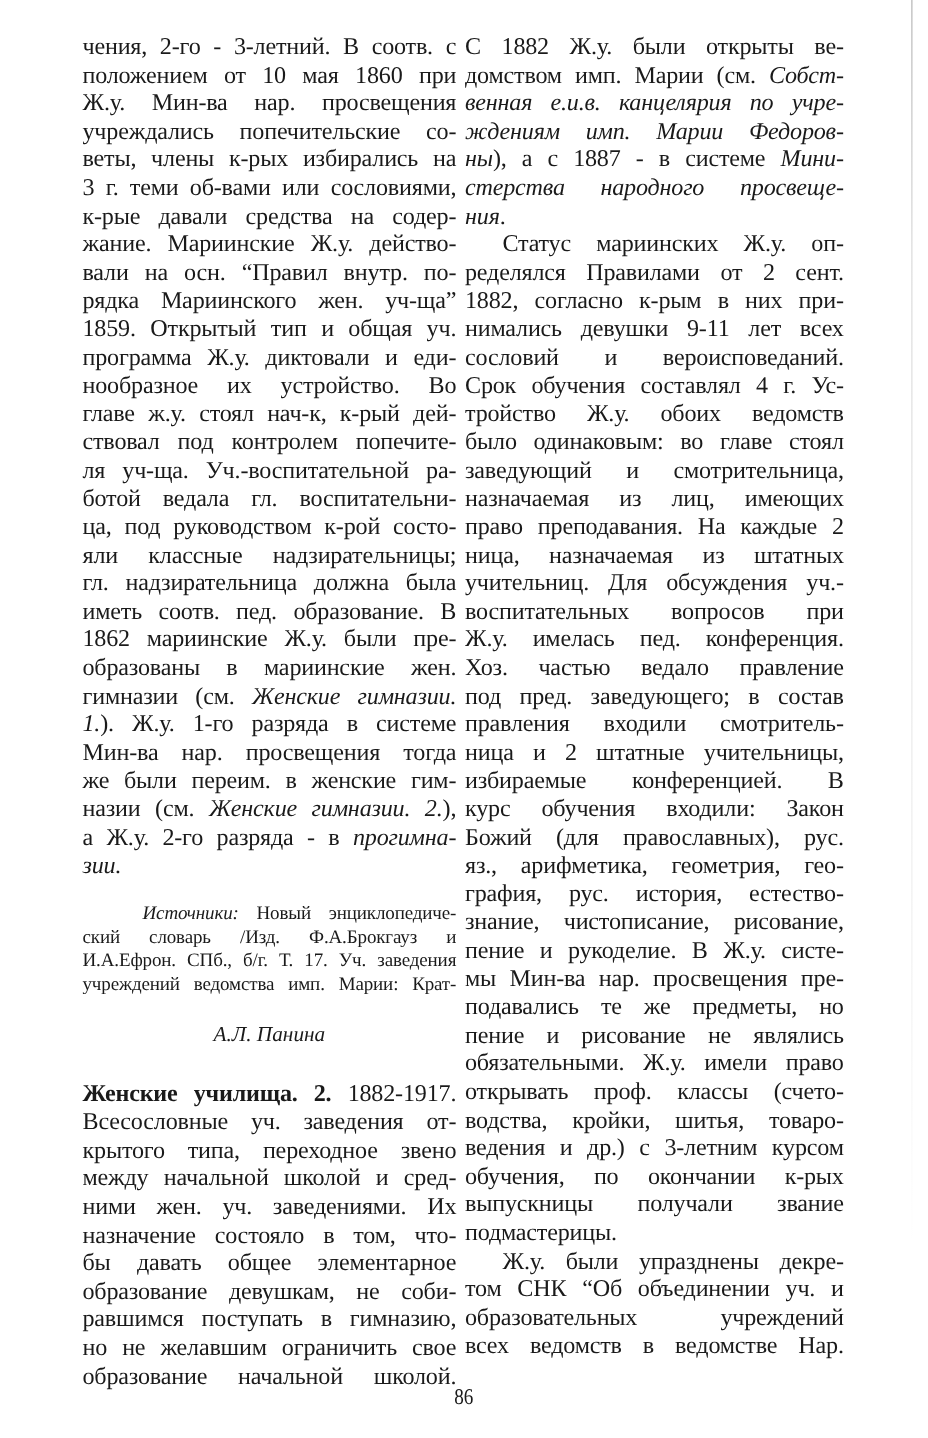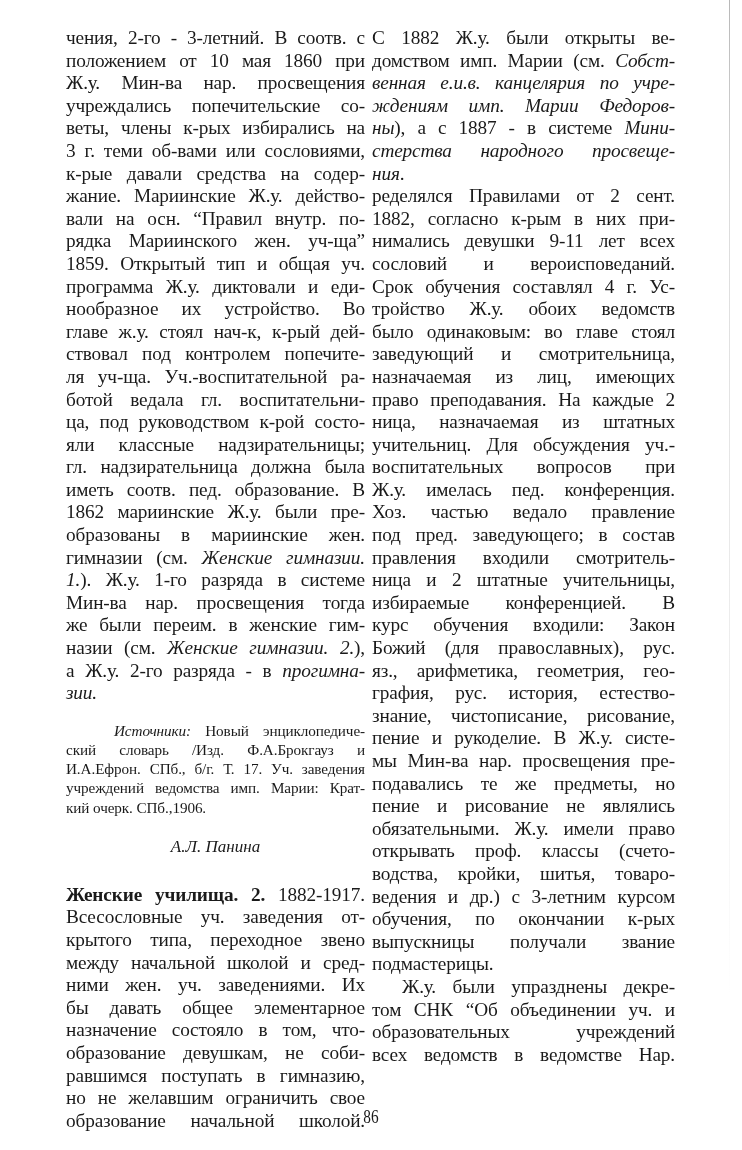"Статус мариинских Ж.у. оп-" span.line { html: none -> <span>Статус мариинских Ж.у. оп-</span> }
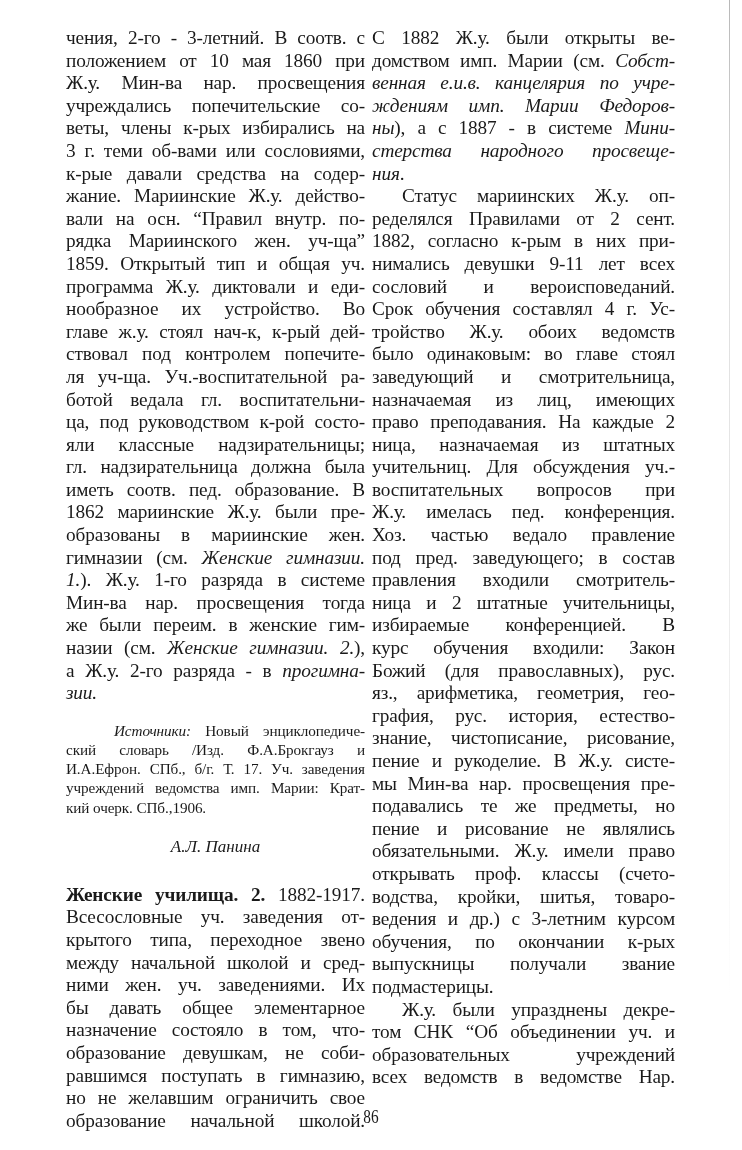"кий очерк. СПб.,1906." span.line { html: <span>кий очерк. СПб.,1906.</span> -> none }
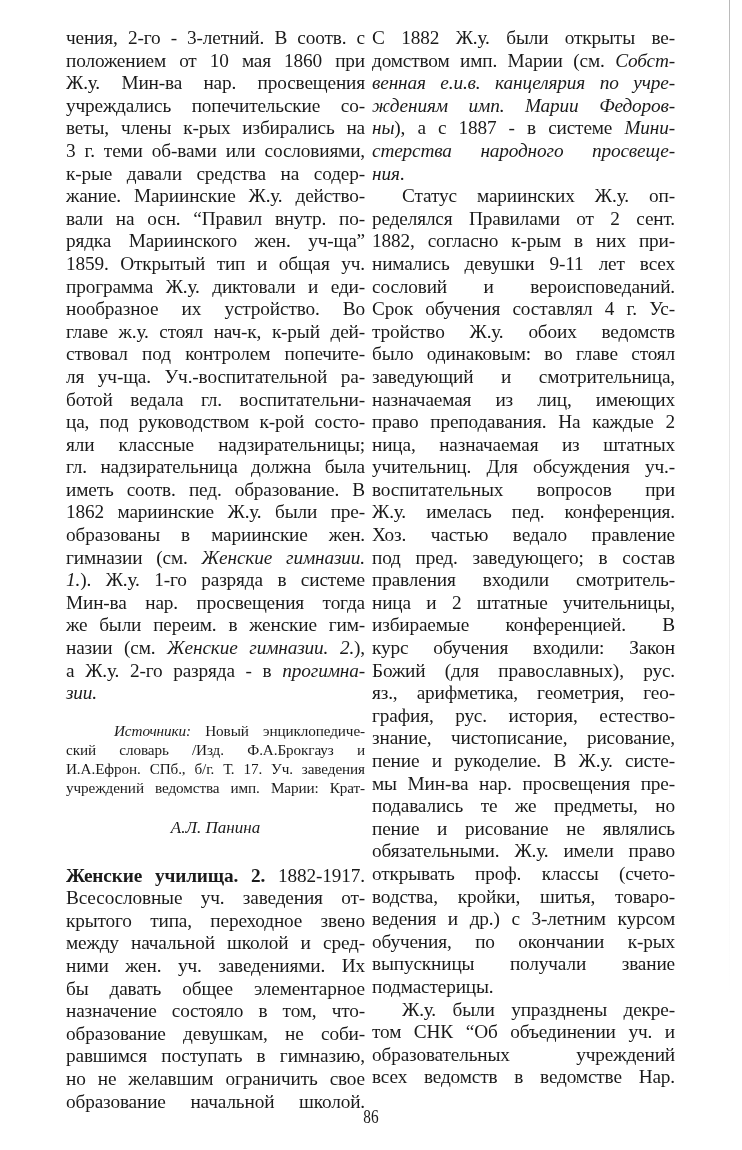"бы давать общее элементарное" span.line { order: before "назначение состояло в том, что-" -> after "назначение состояло в том, что-" }
